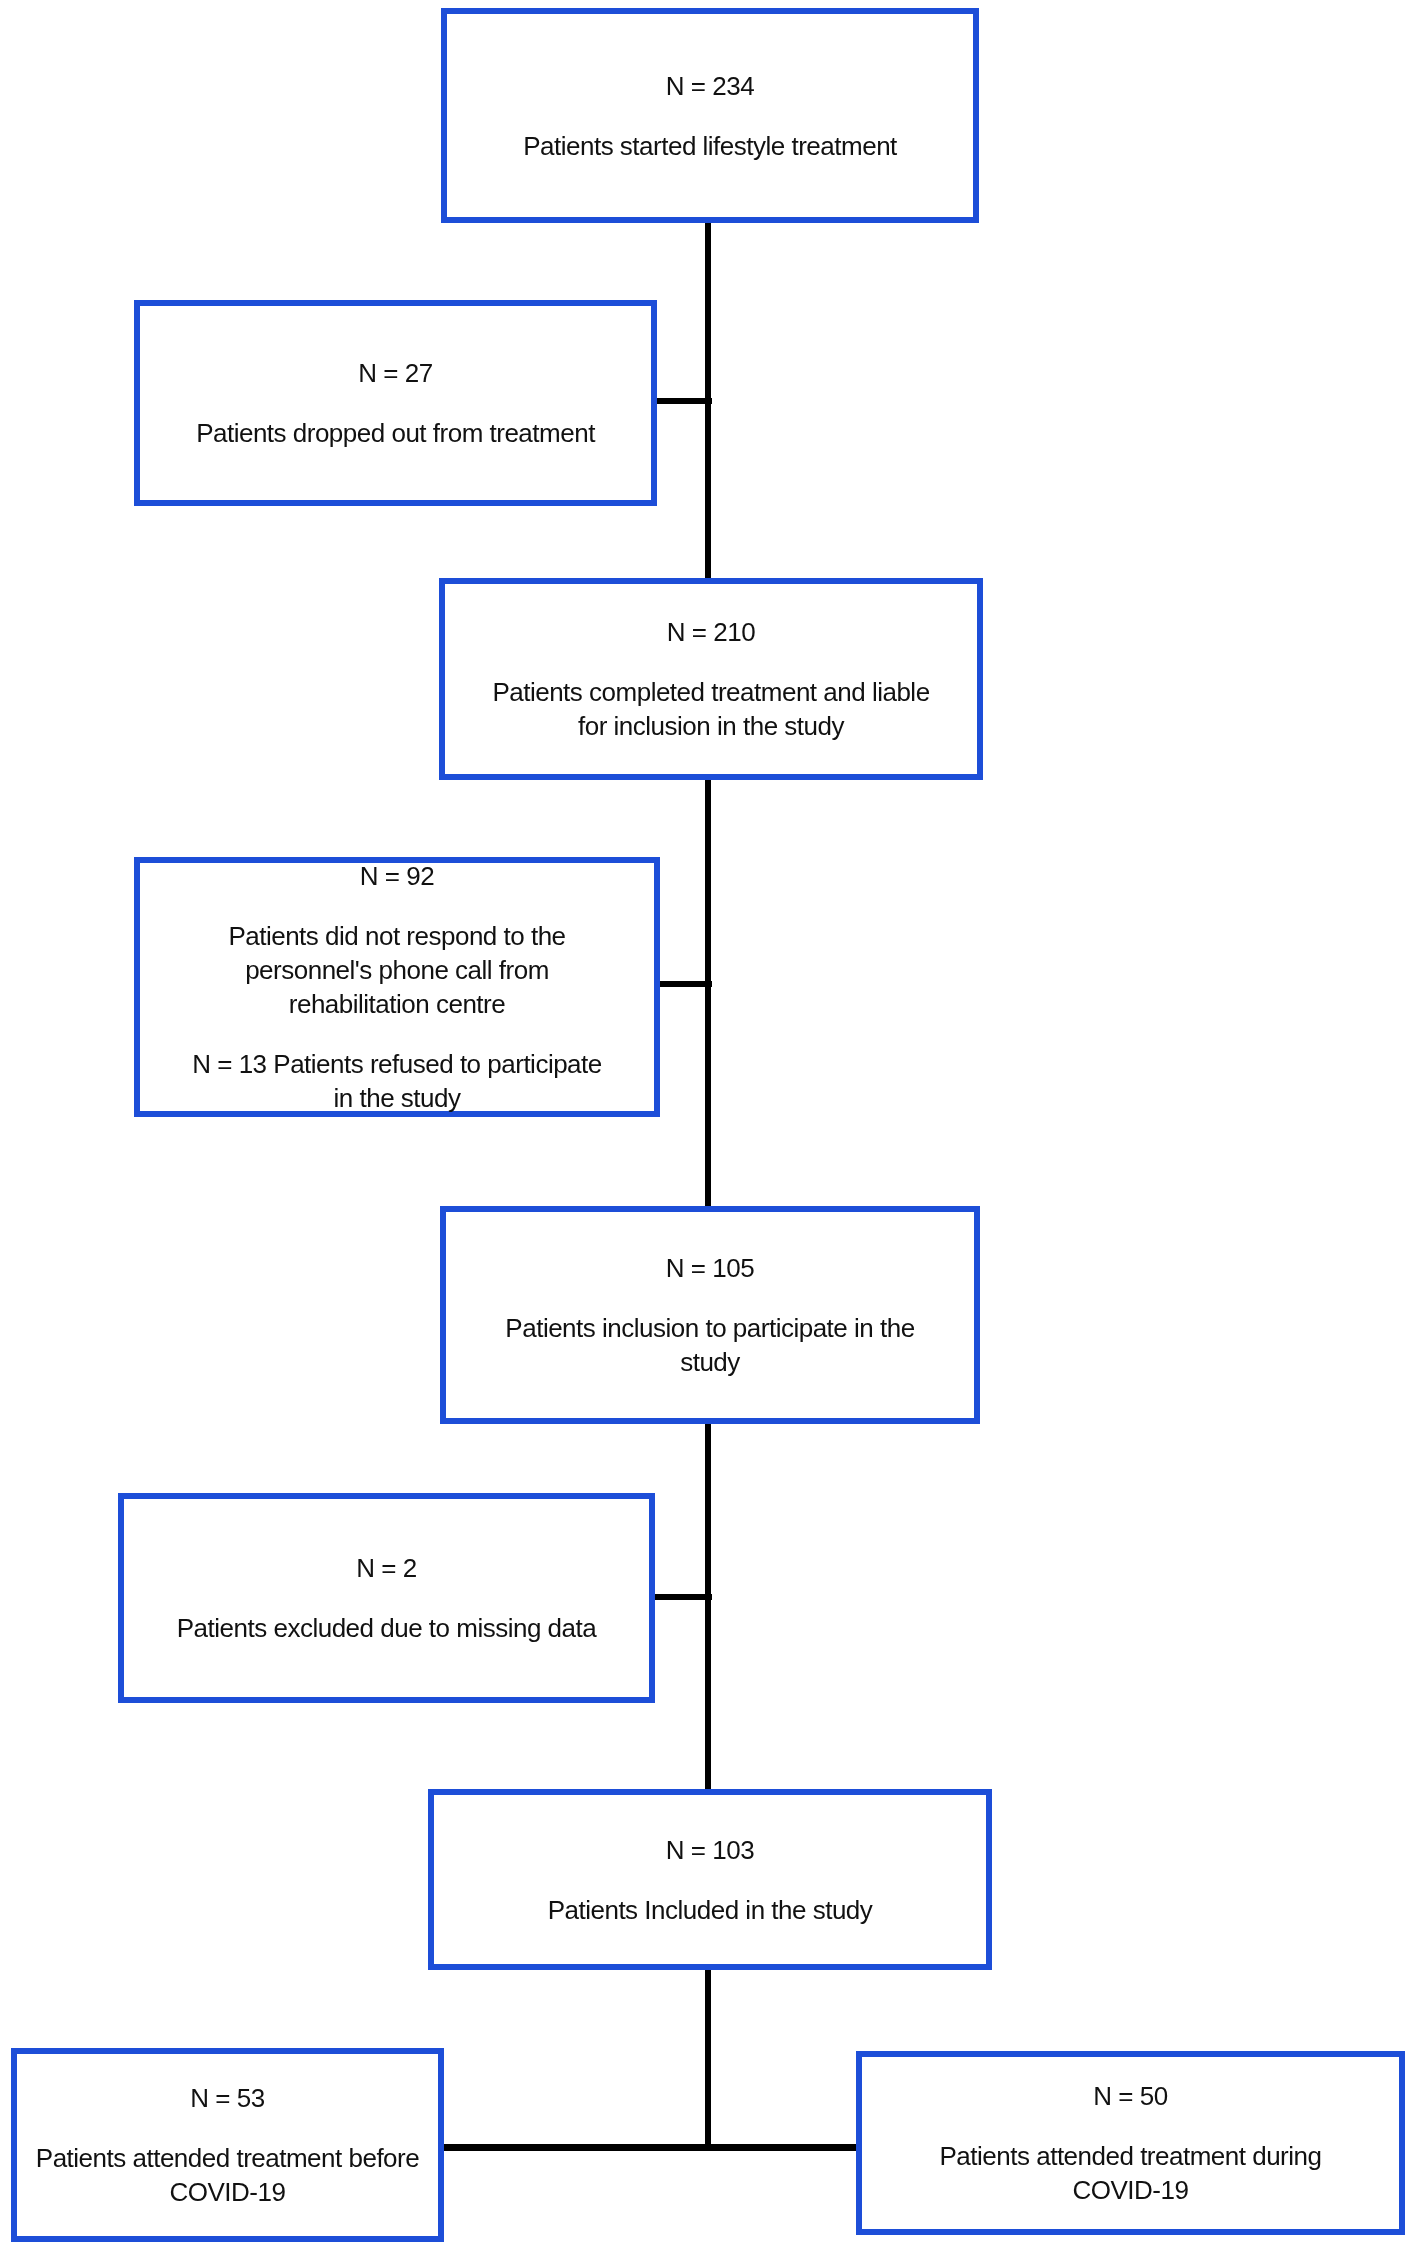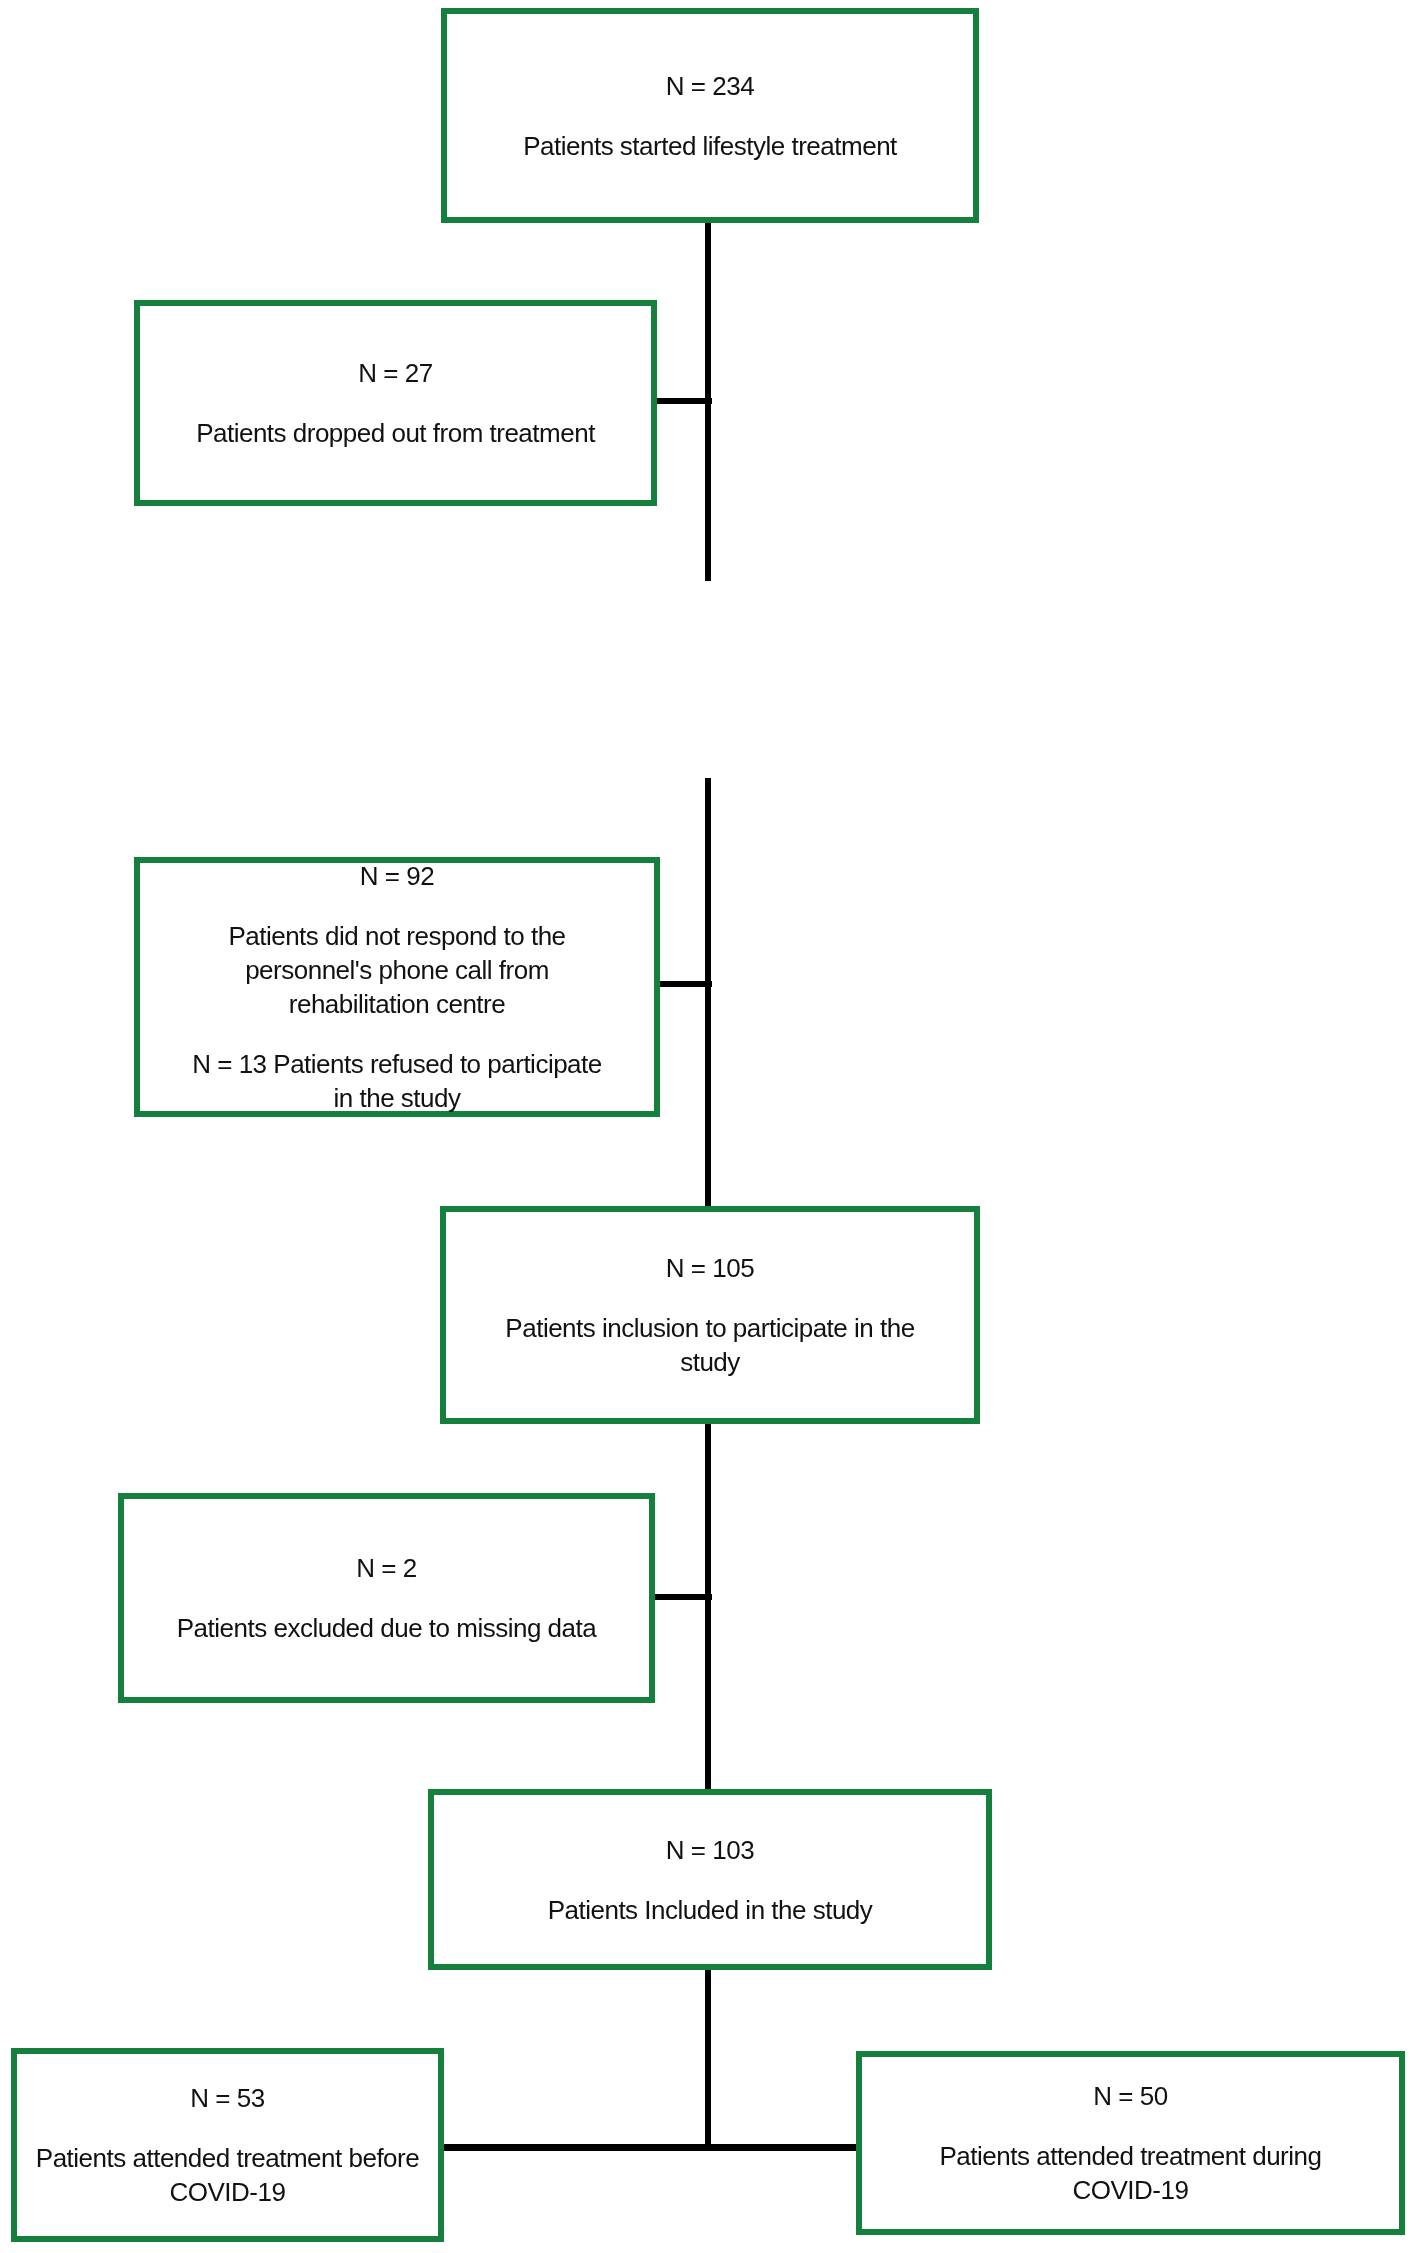"N = 234" .fbox { border: 6px solid #15803d -> 6px solid #1d4ed8 }
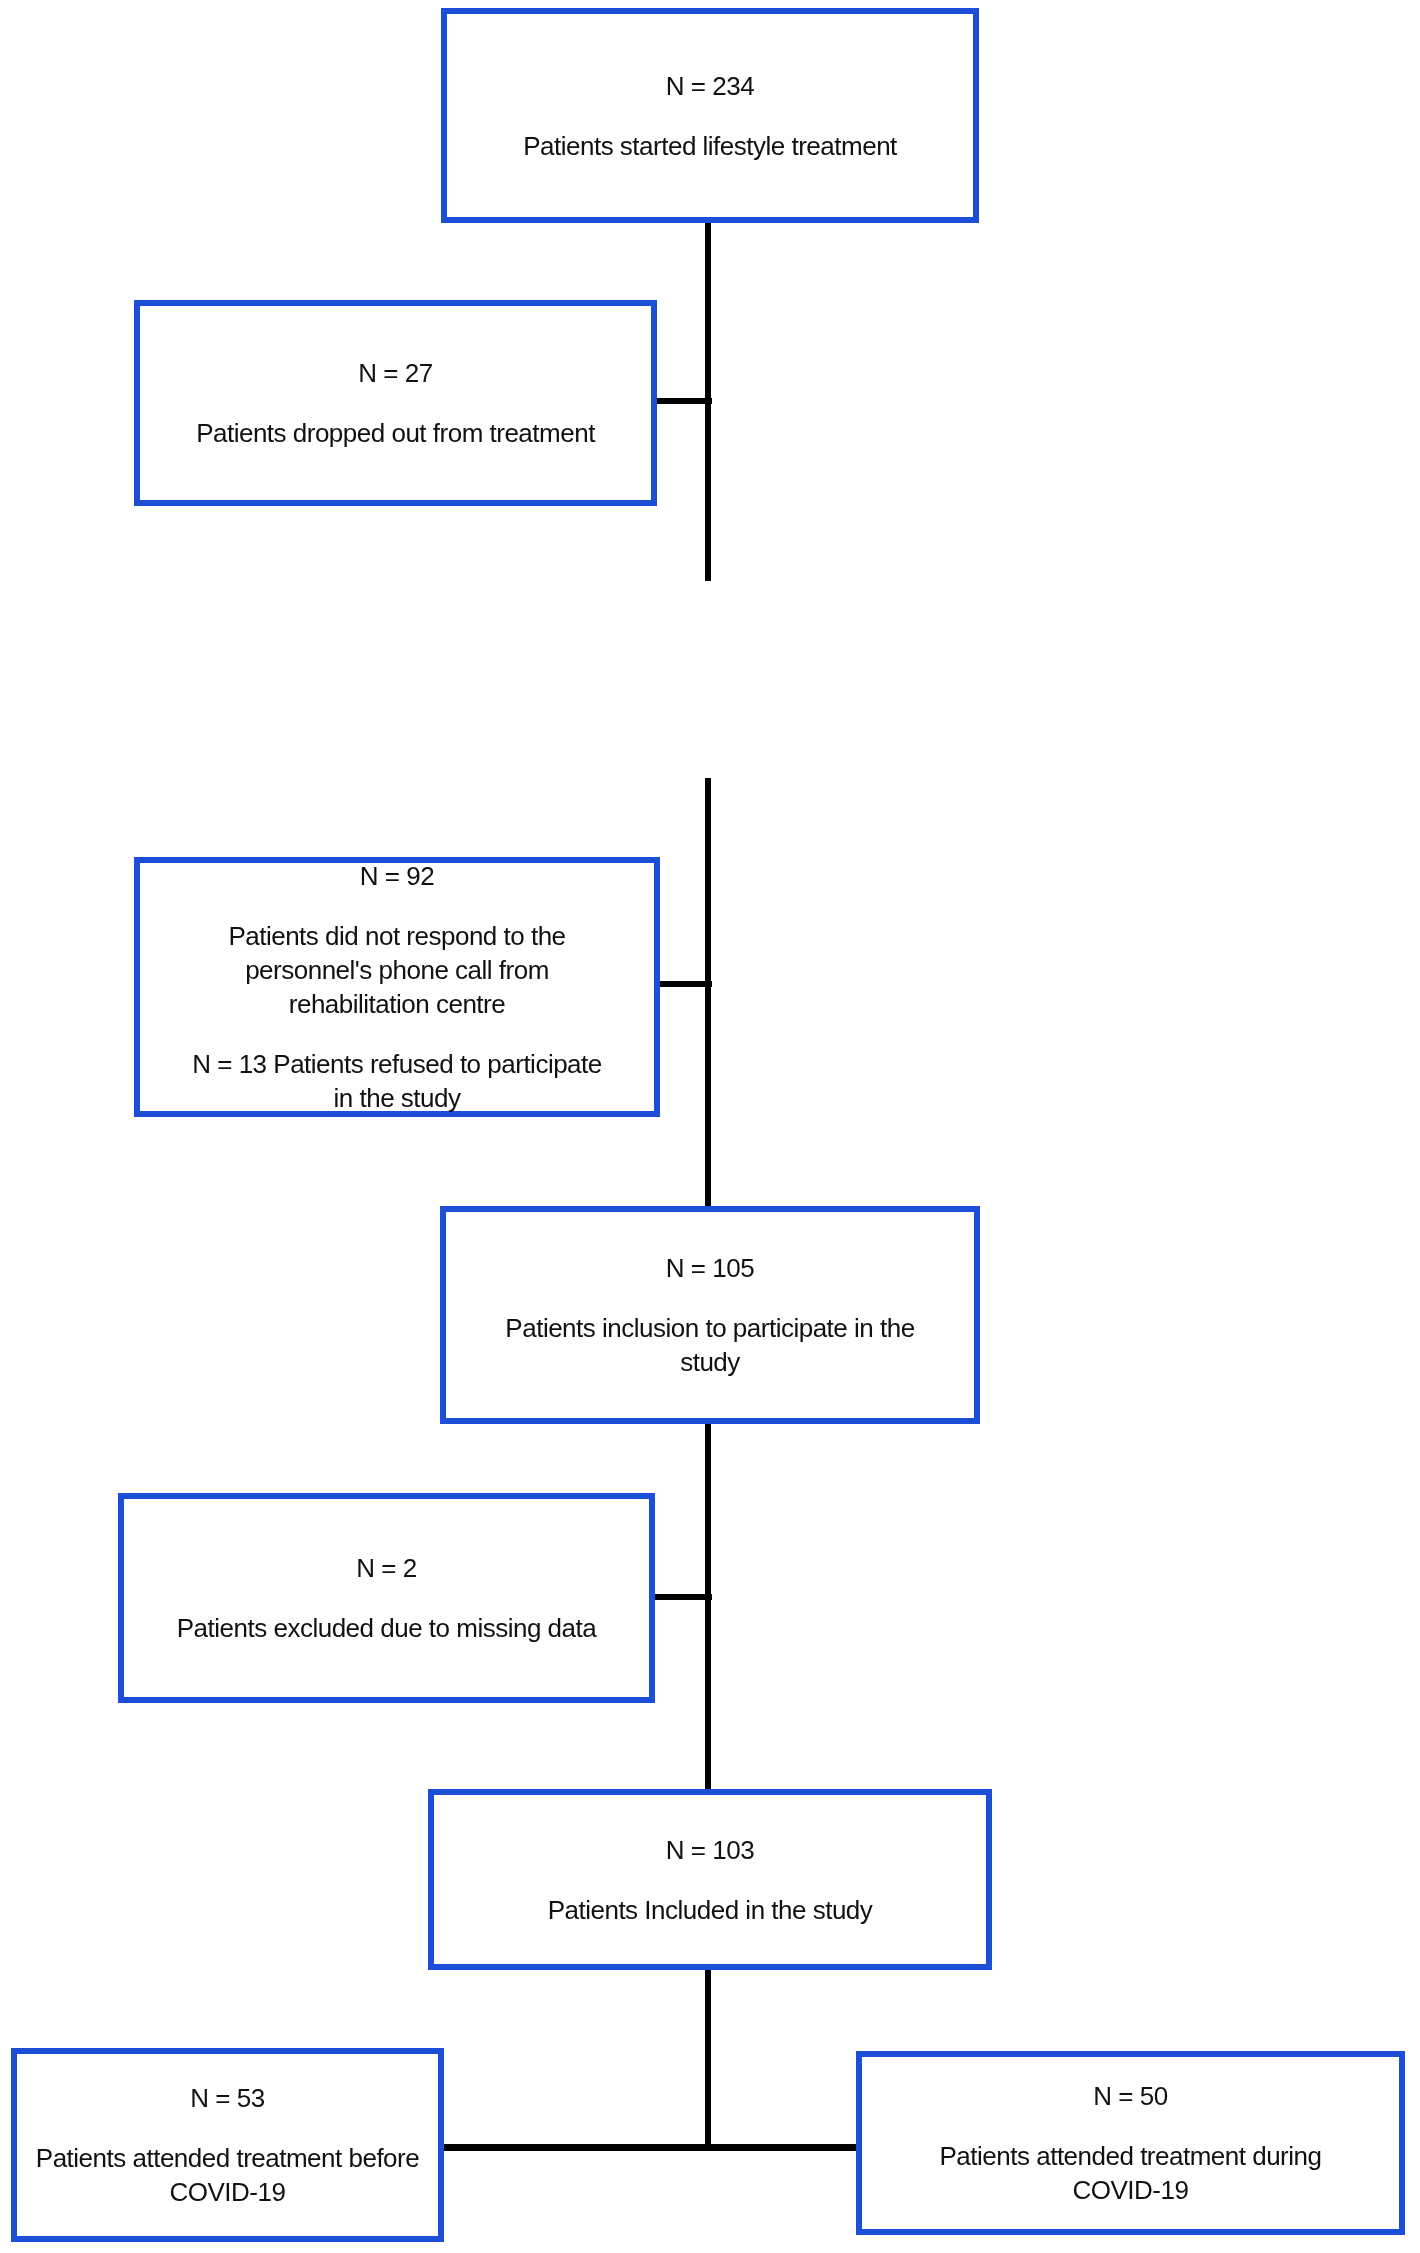"N = 210" div.fbox { html: none -> <div> <div>N = 210</div> <div> <div>Patients completed treatment and liable</div> <div>for inclusion in the study</div> </div> </div> }
